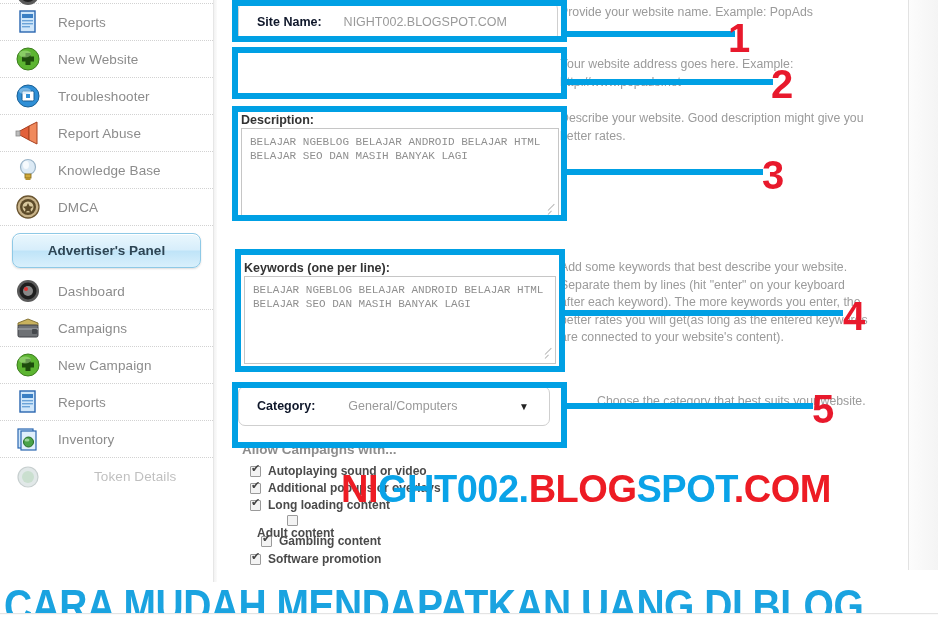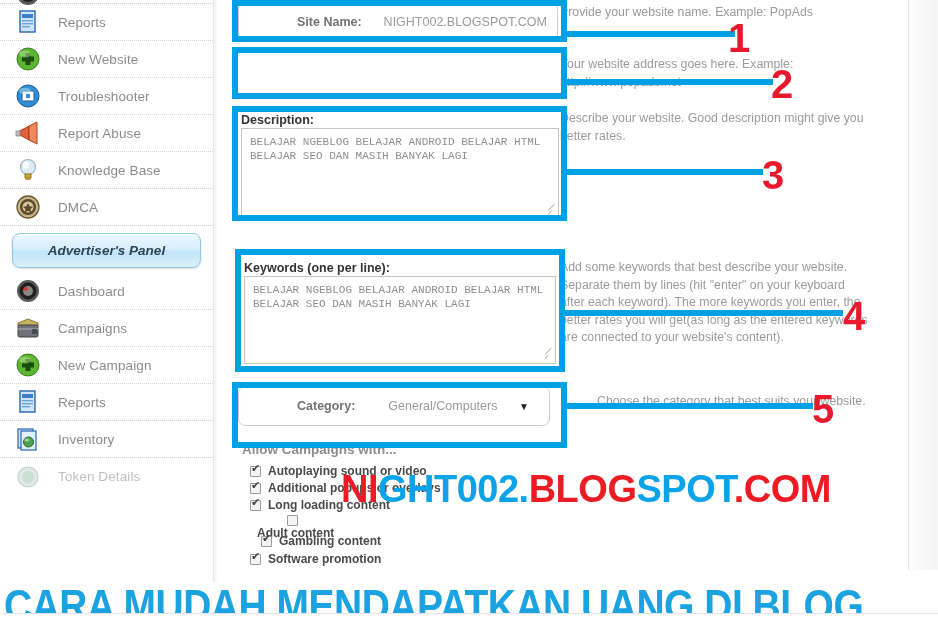"Site Name:" .field-label { color: #737373 -> #0f172a; margin-left: 40px -> none }
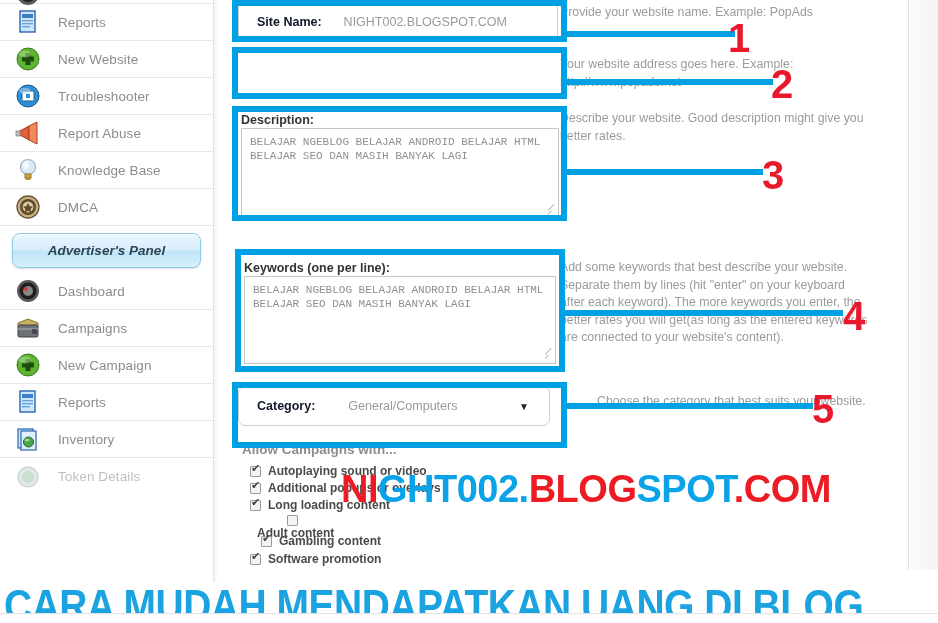"Advertiser's Panel" #panel-btn-wrap { font-style: italic -> none }
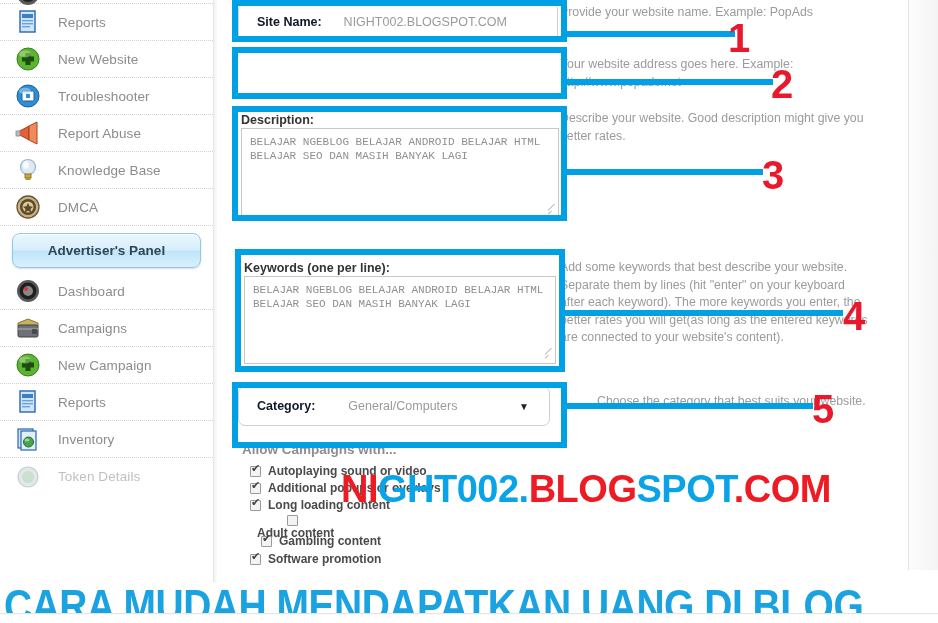"Token Details" div.side-item { gap: none -> 36px }
